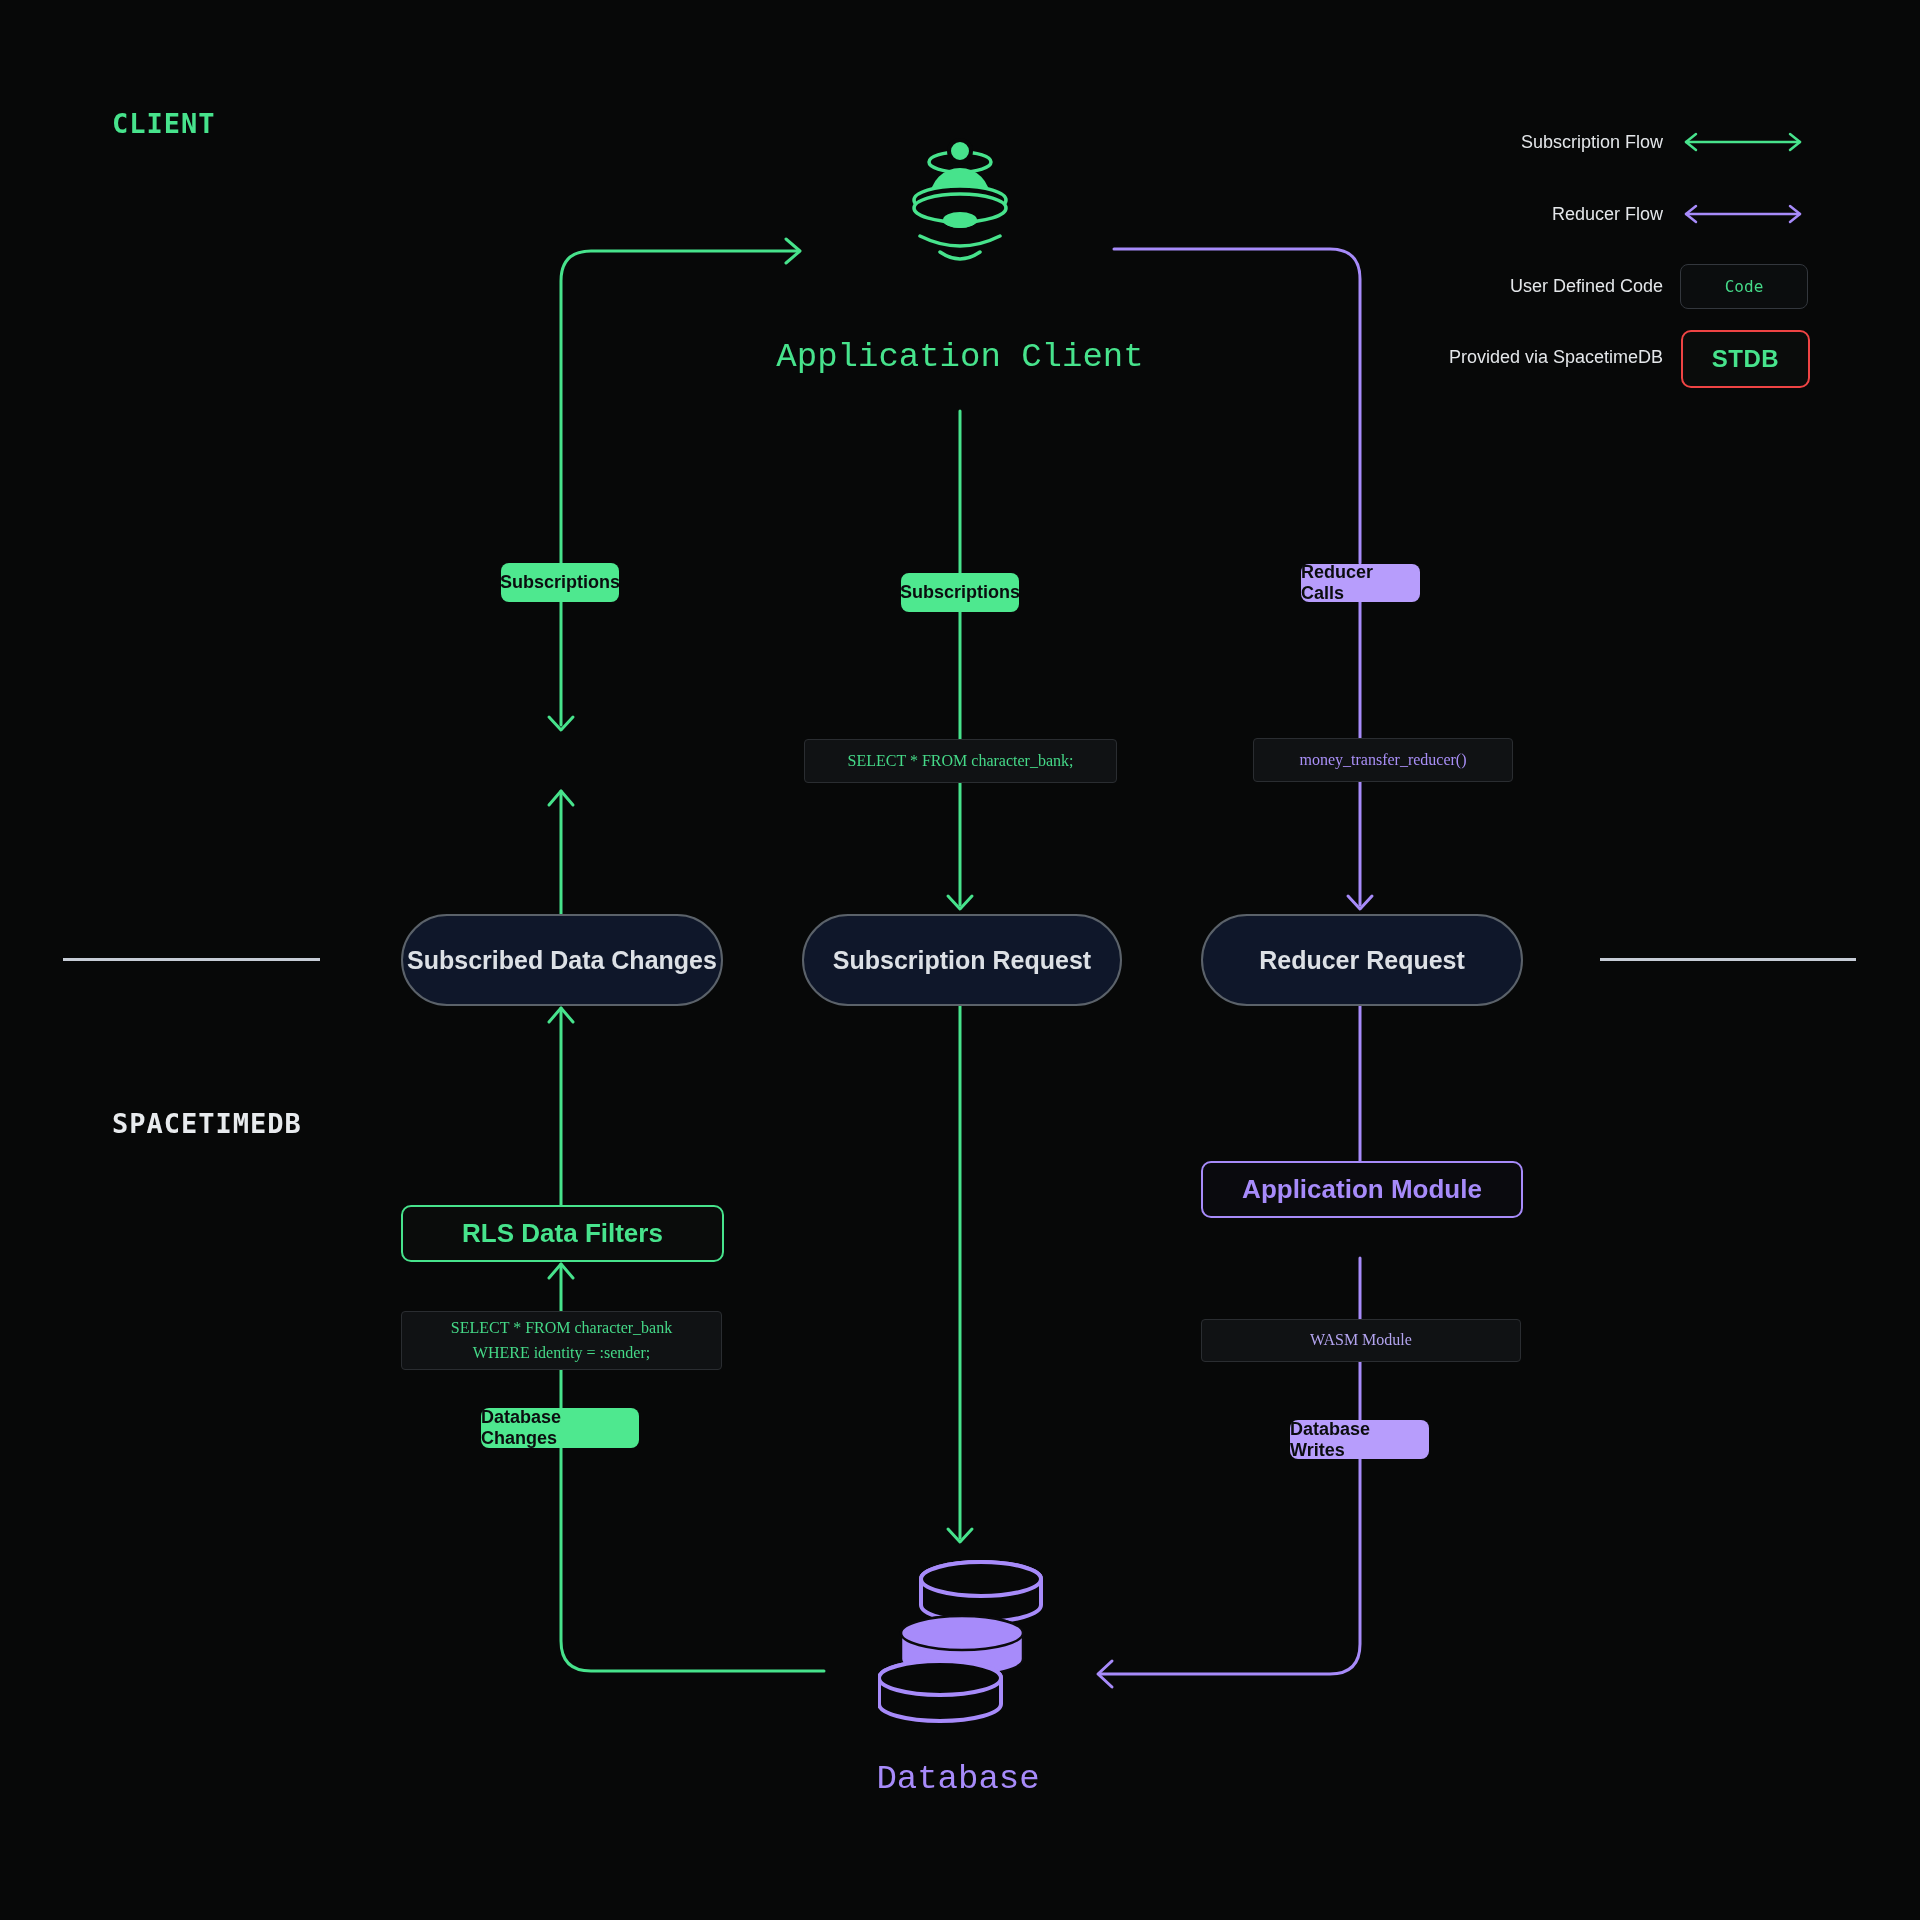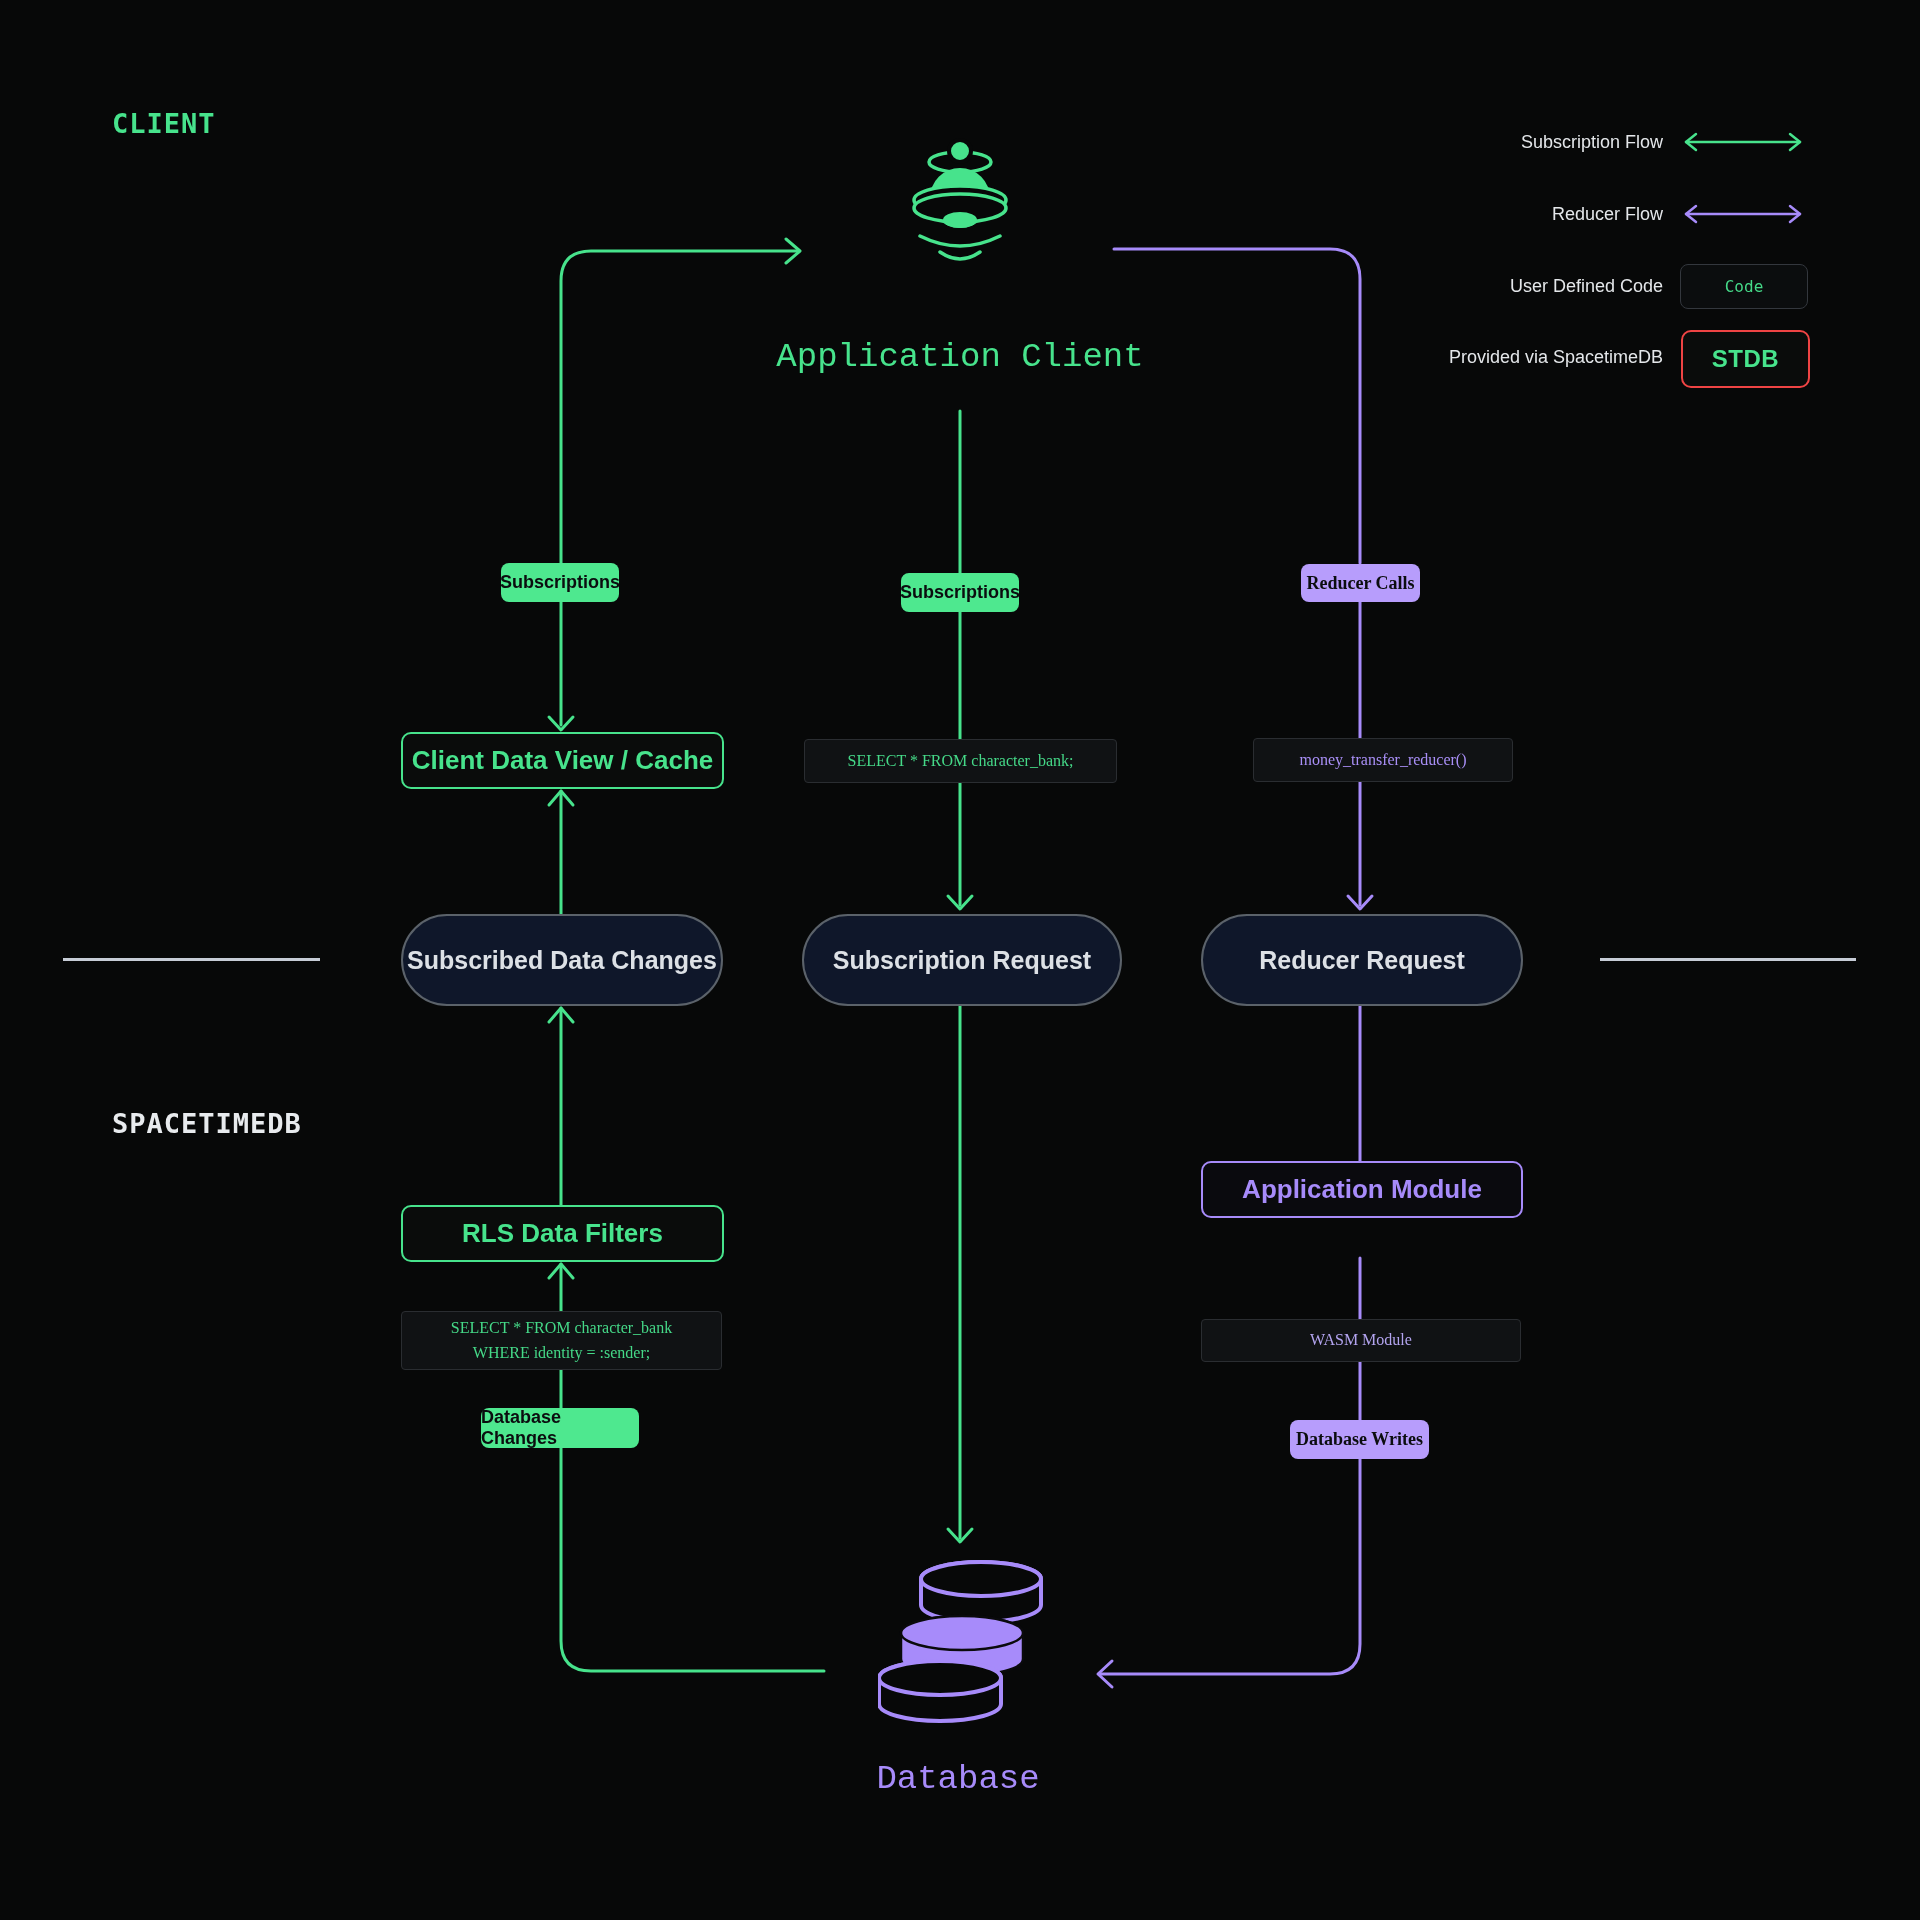"Reducer Calls" .badge.purple { font-family: Liberation Serif, serif -> none }
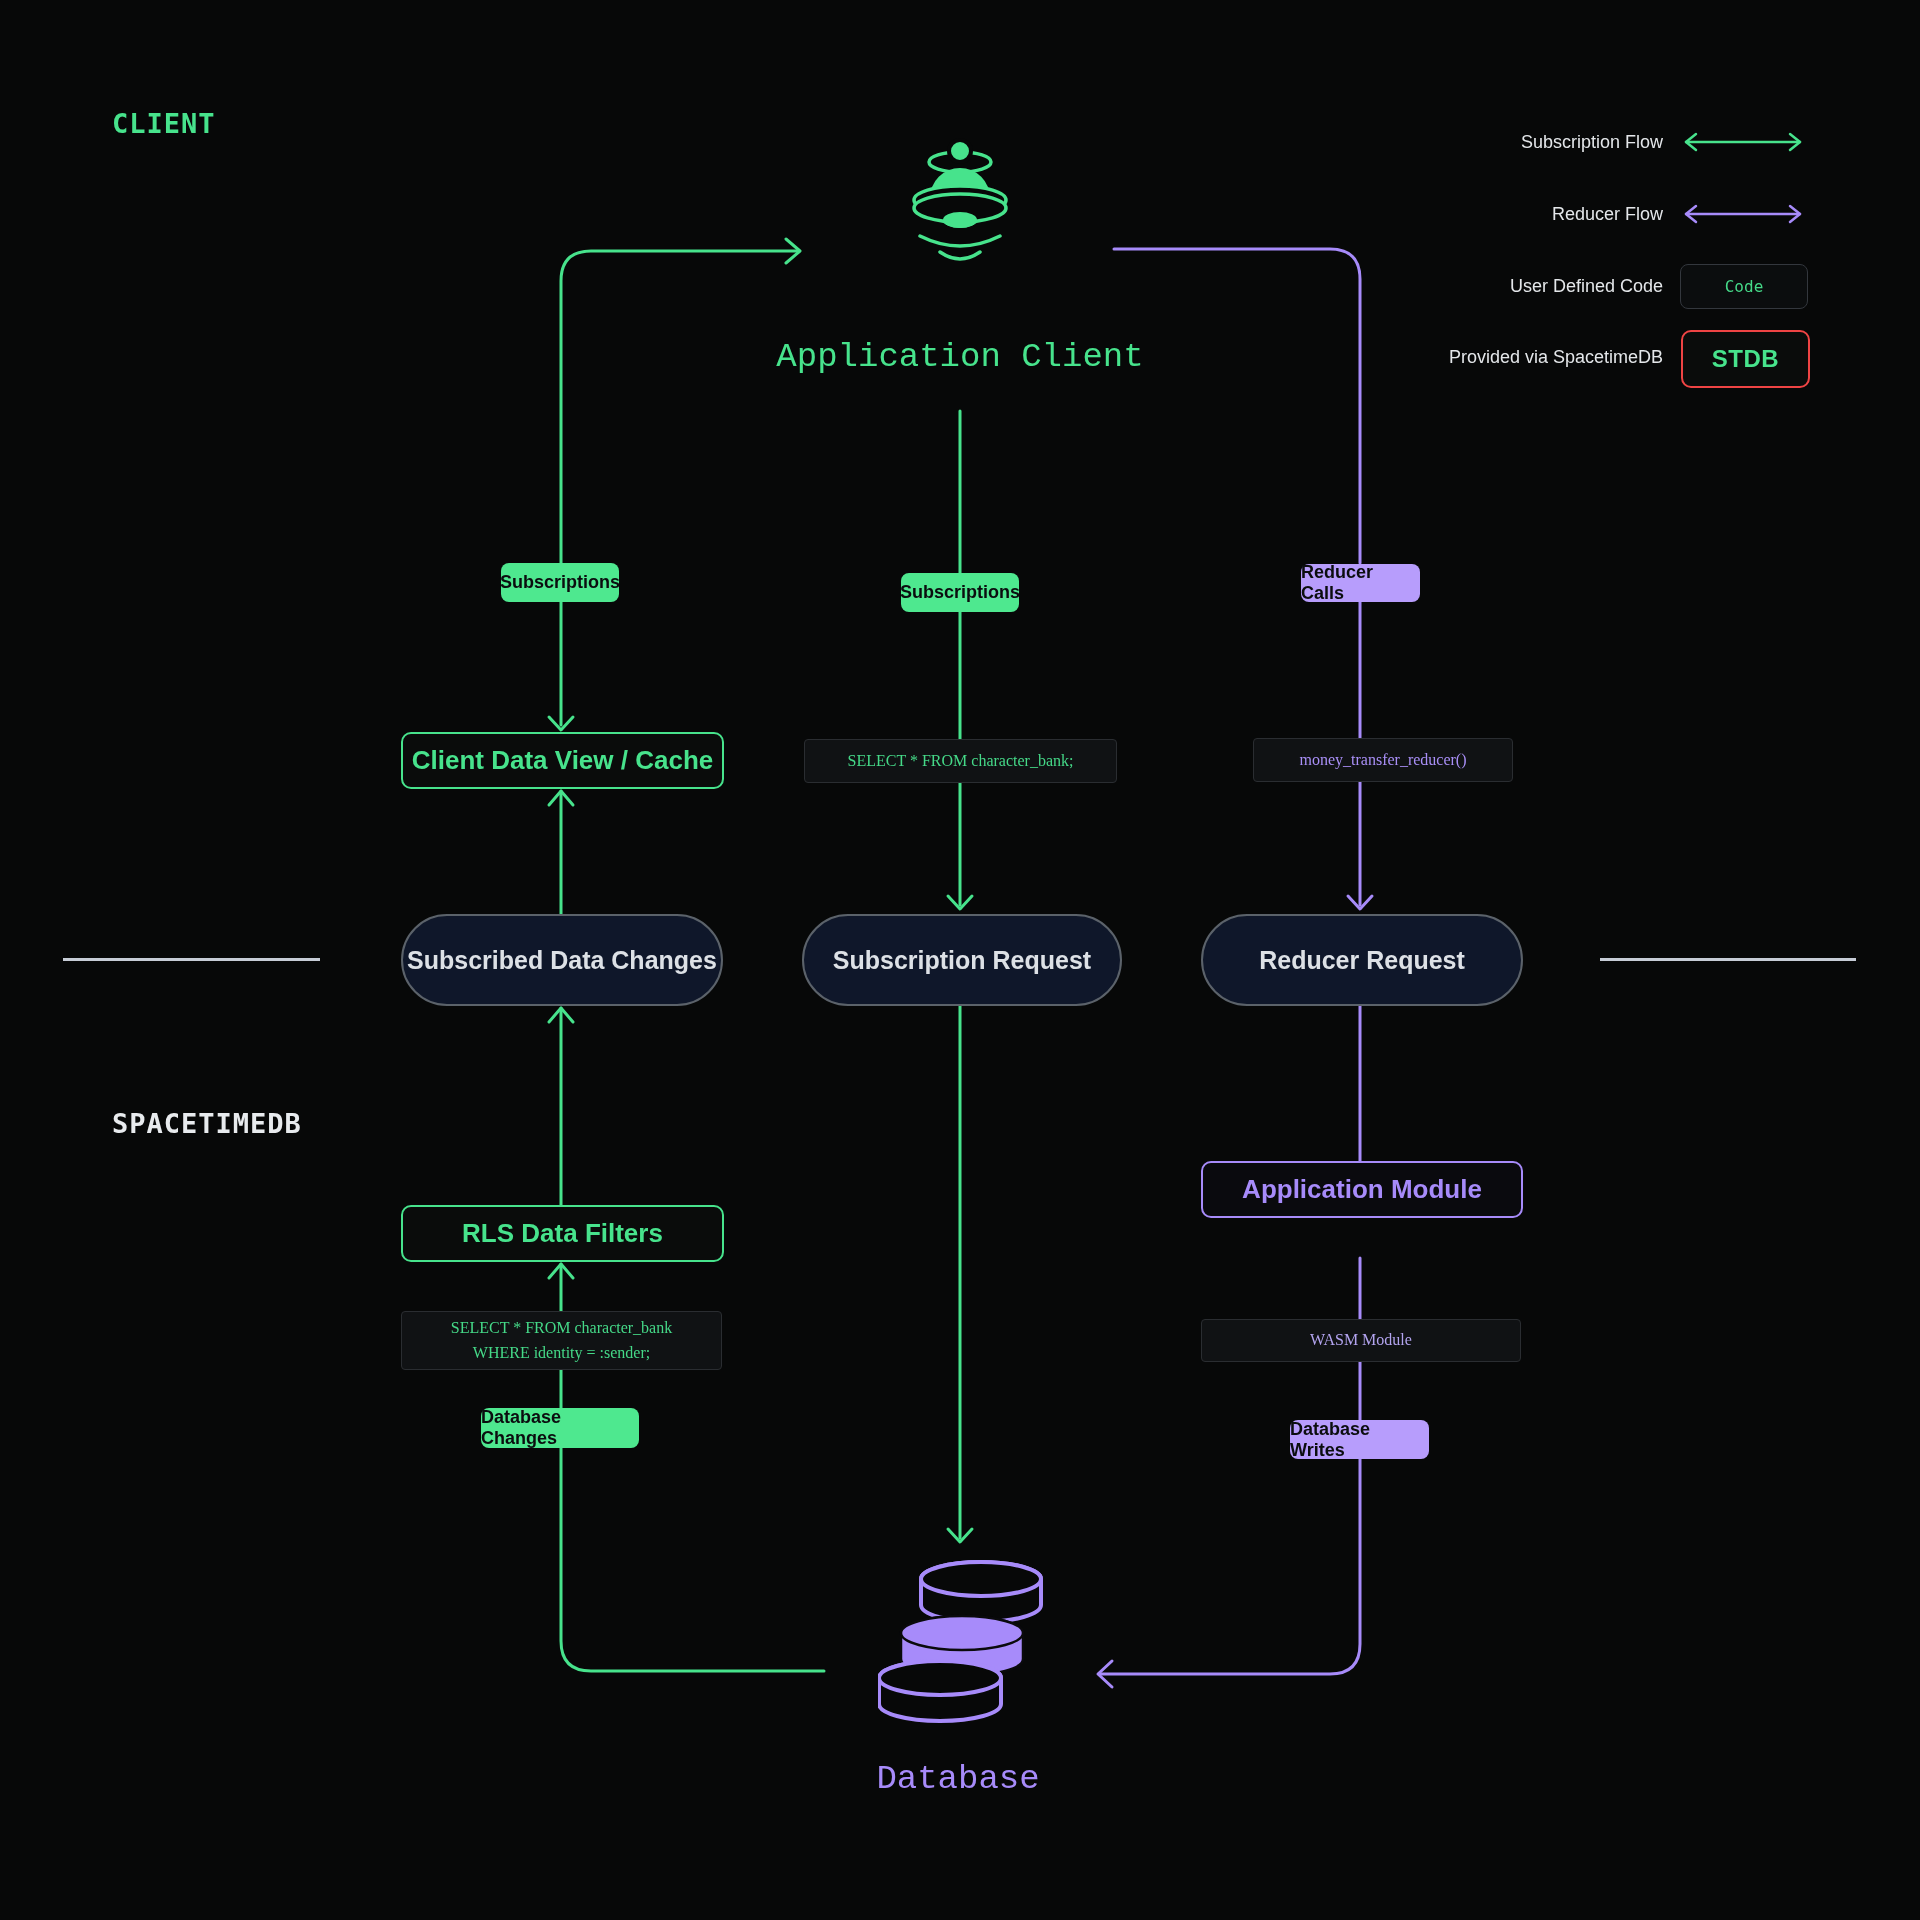"Client Data View / Cache" div.abs { html: <div>Client Data View / Cache</div> -> none }
